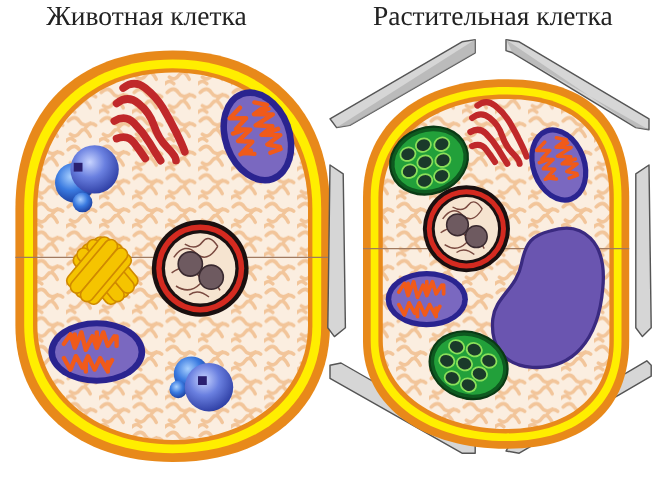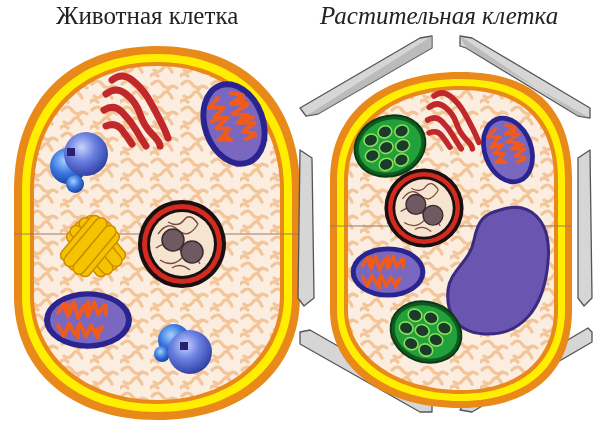"Животная клетка" #title-animal { left: 56px -> 42px }
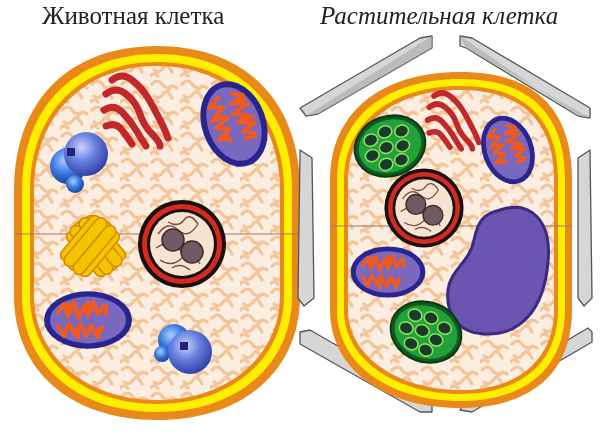"Растительная клетка" #title-plant { font-style: italic -> none; left: 320px -> 339px }
